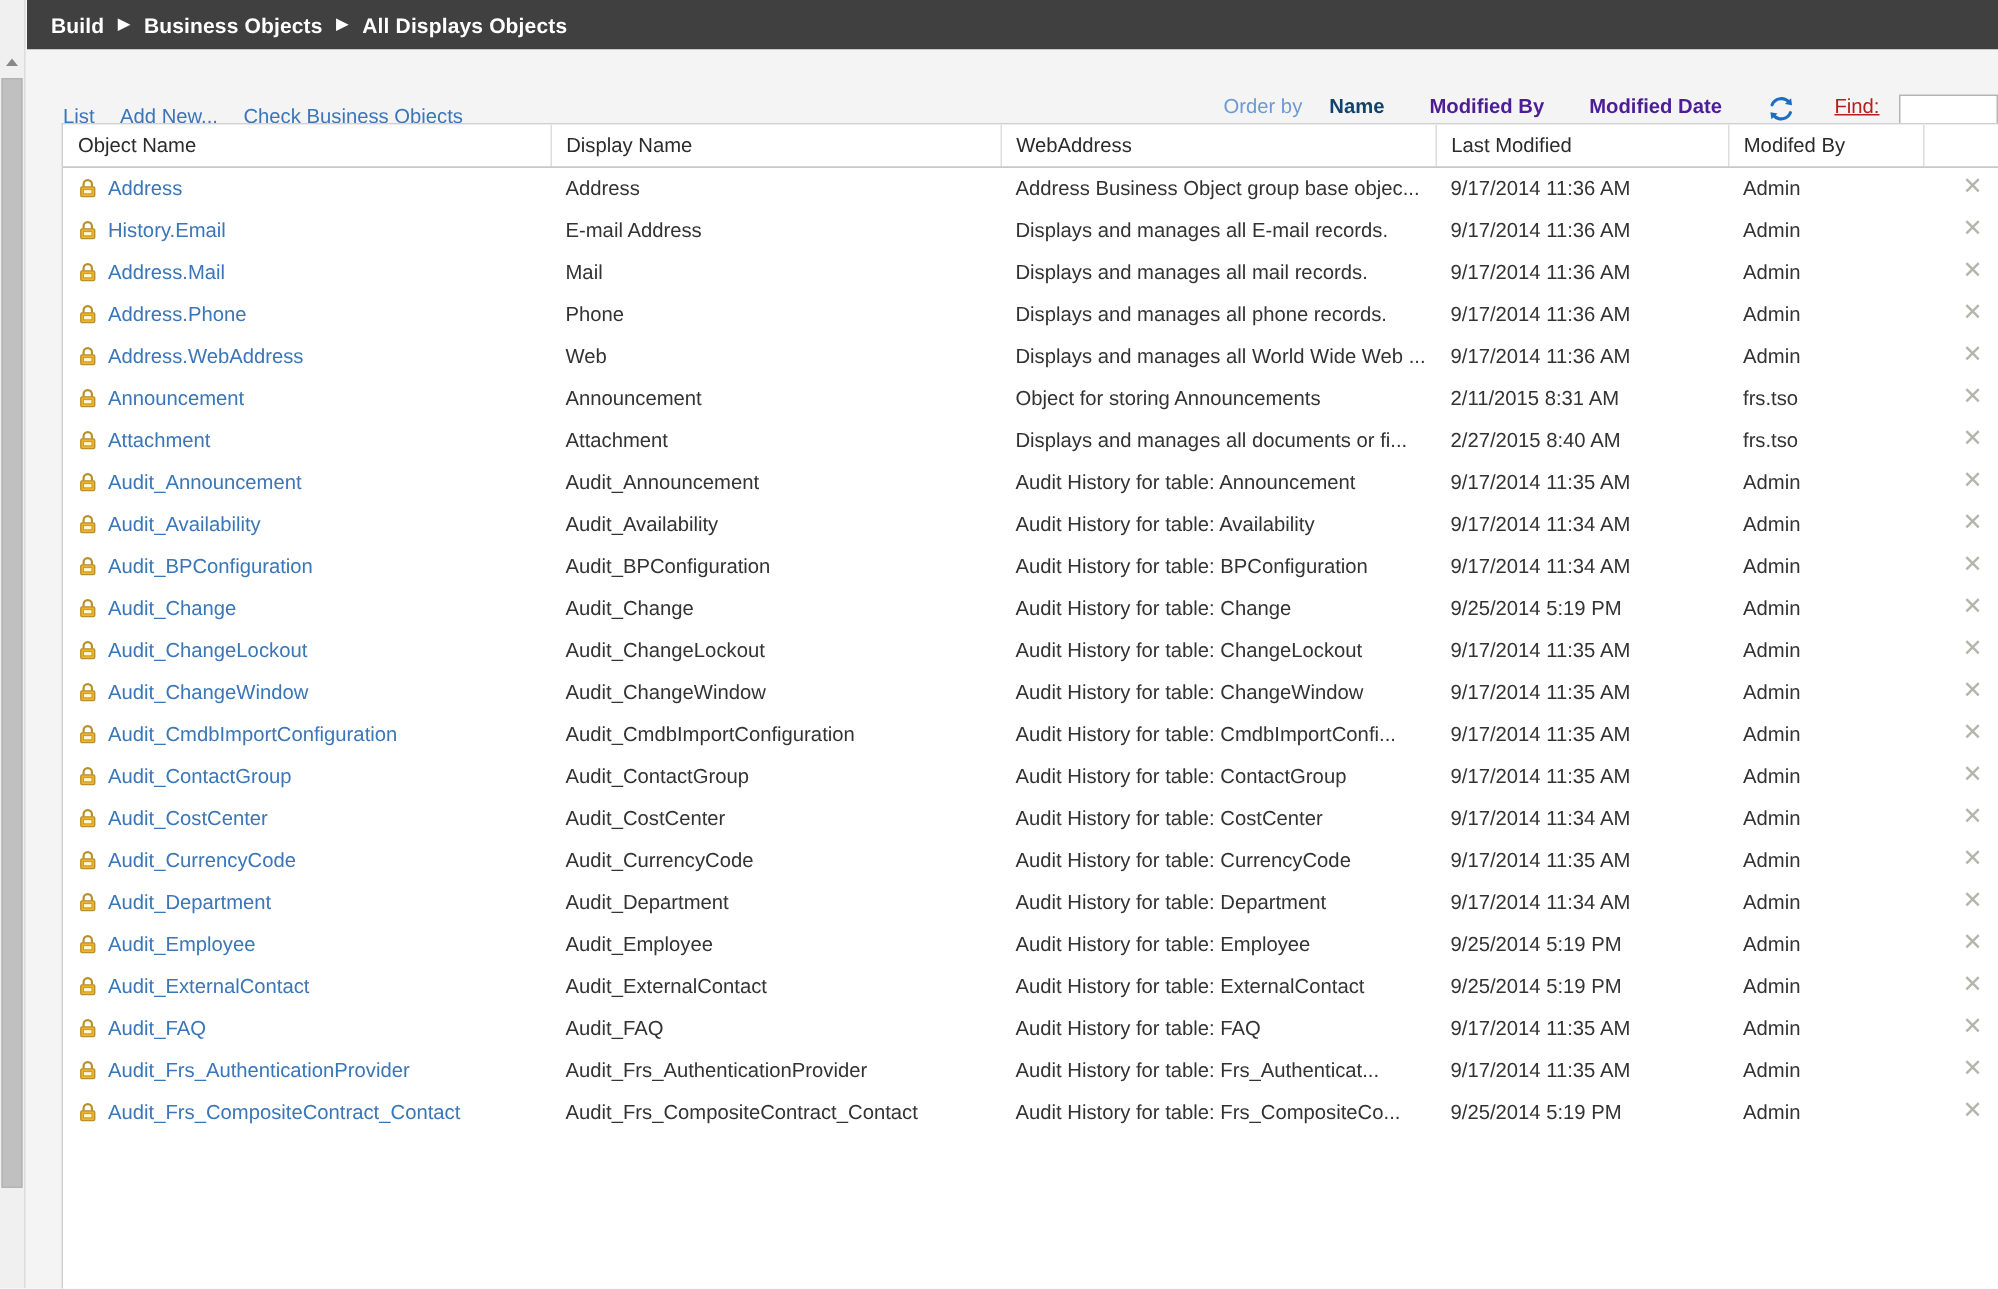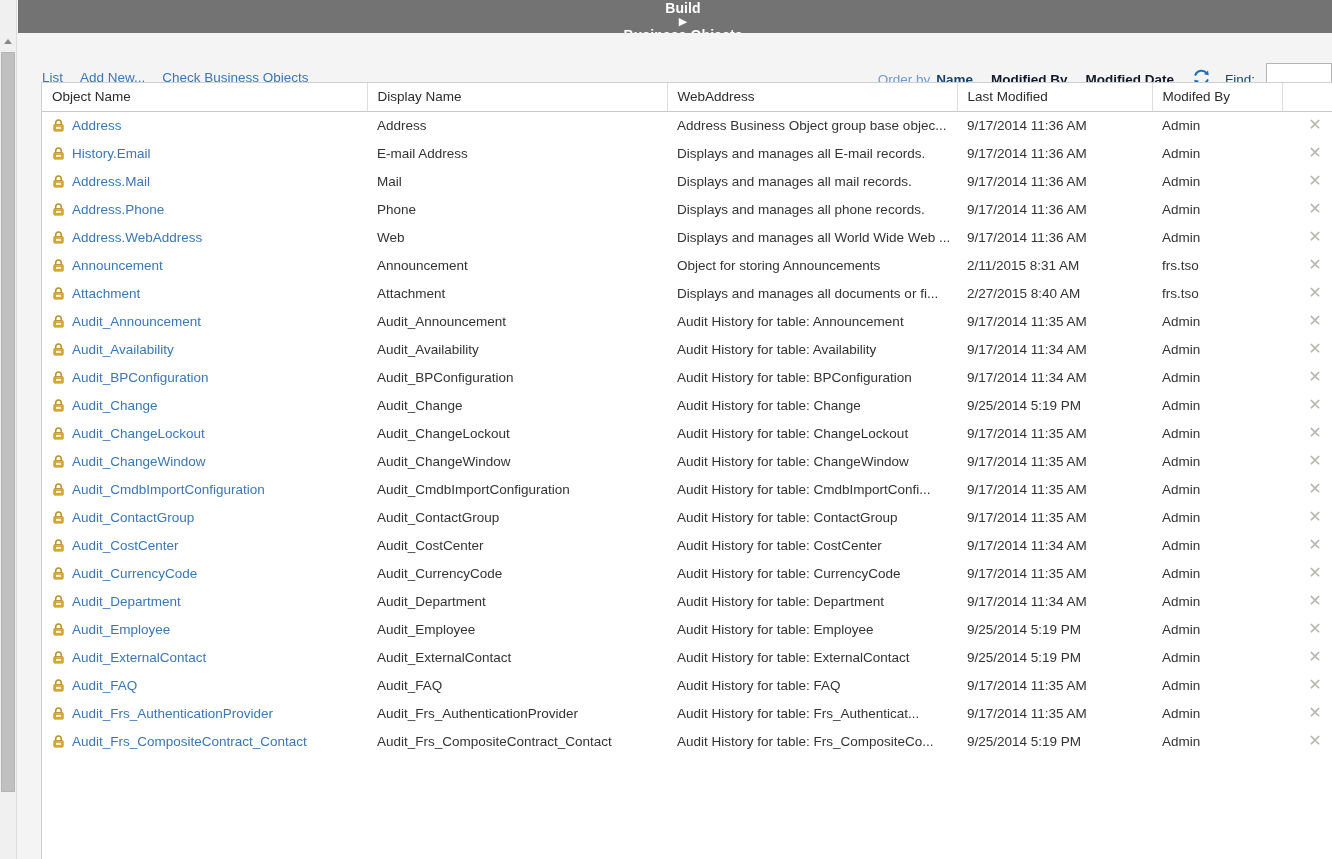"Build" #breadcrumb-bar { background: #737373 -> #404040; flex-direction: column -> none }
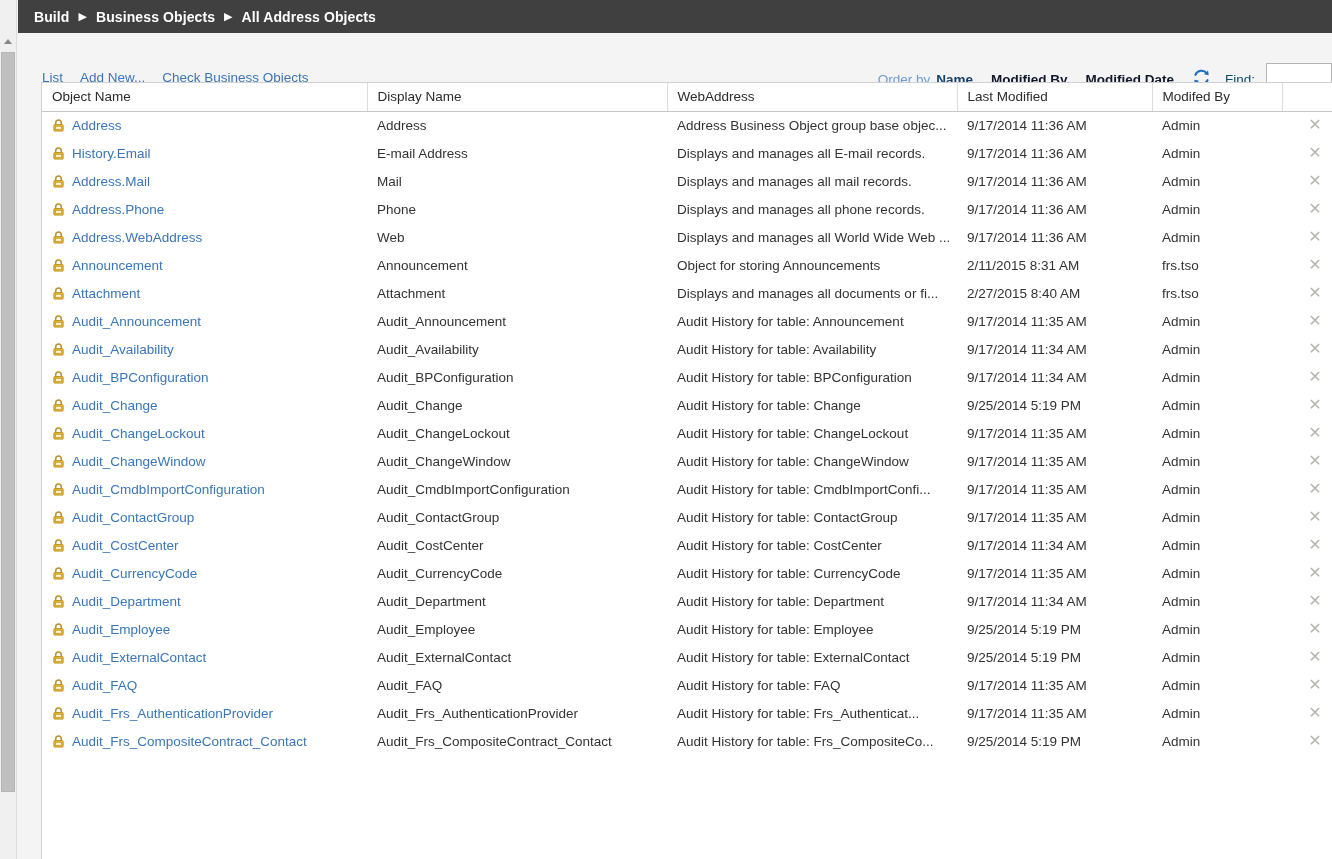"All Address Objects" span.crumb { text: Address -> Displays }
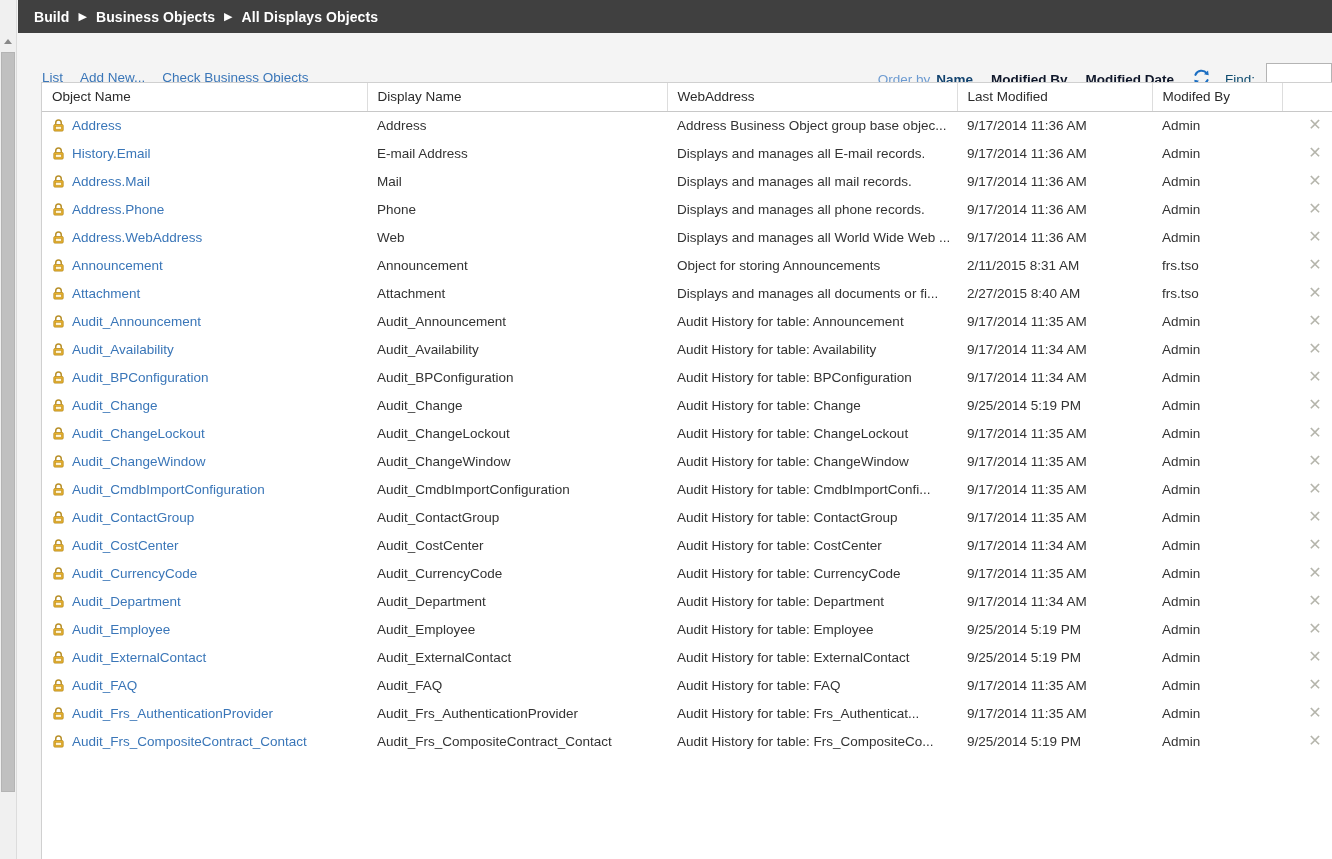"Order by" #toolbar-right { align-items: flex-end -> flex-start; gap: 0px -> 12px }
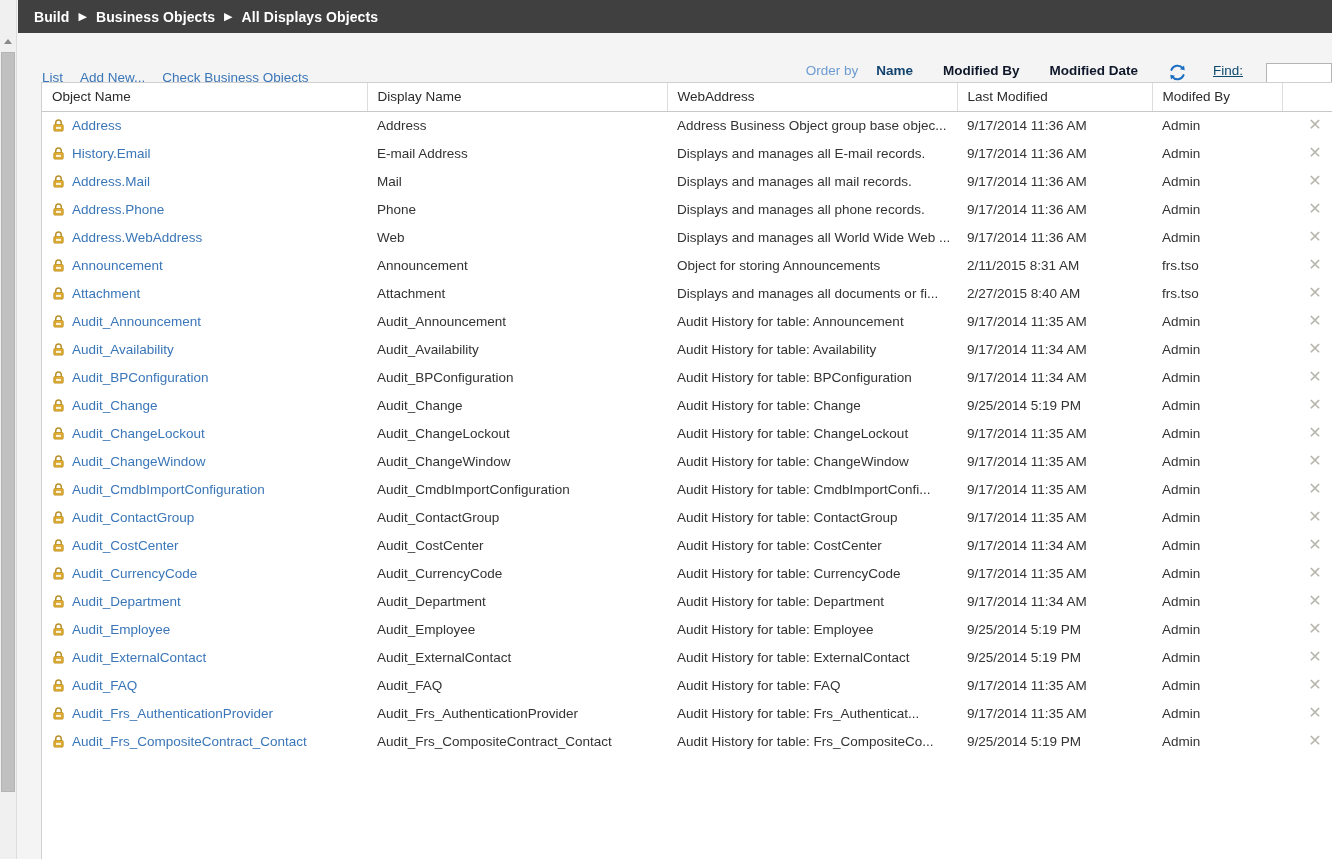"Modified By" .sort-link { color: #0f172a -> #4c1d95 }
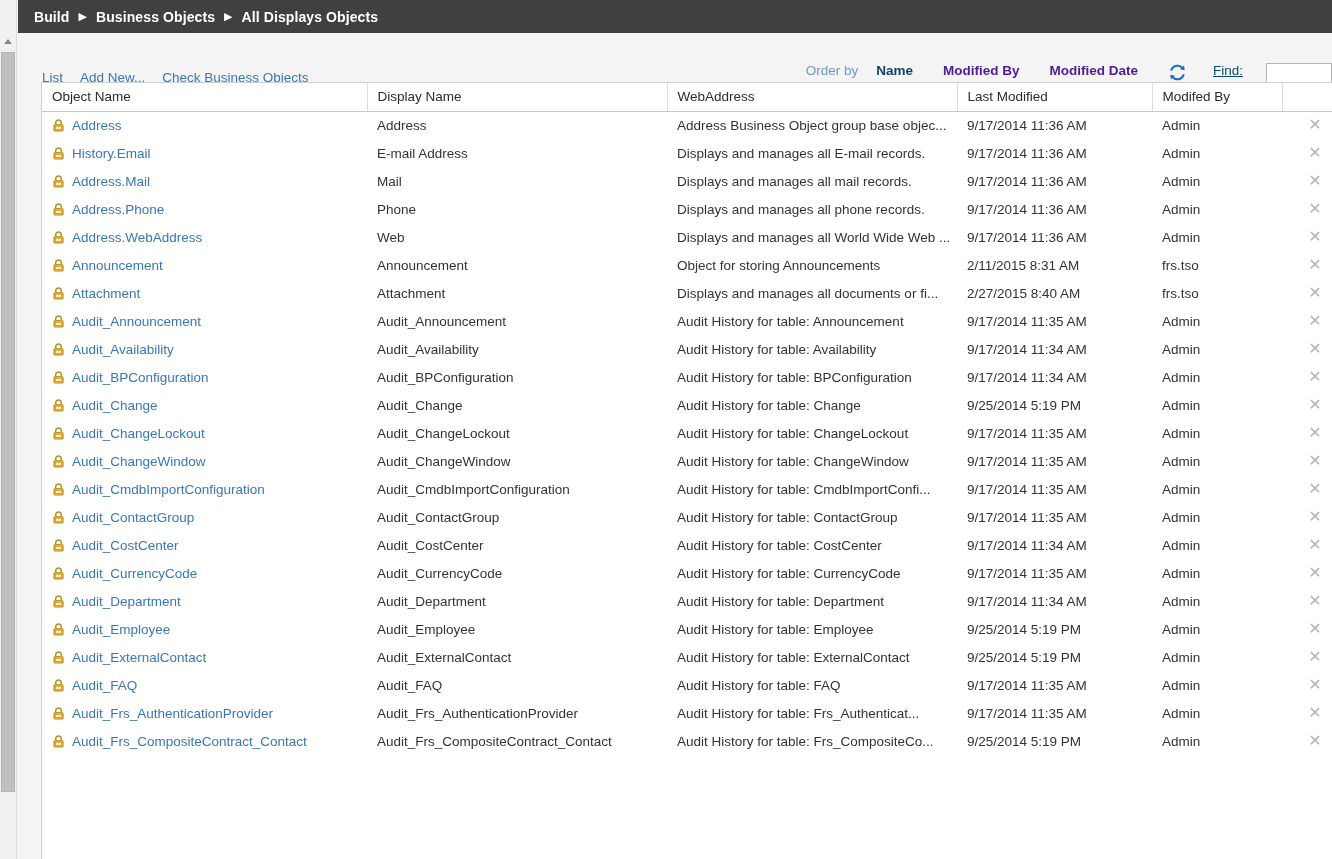"Find:" .find-label { color: #0c4a6e -> #b91c1c; margin-right: 11px -> 1px }
